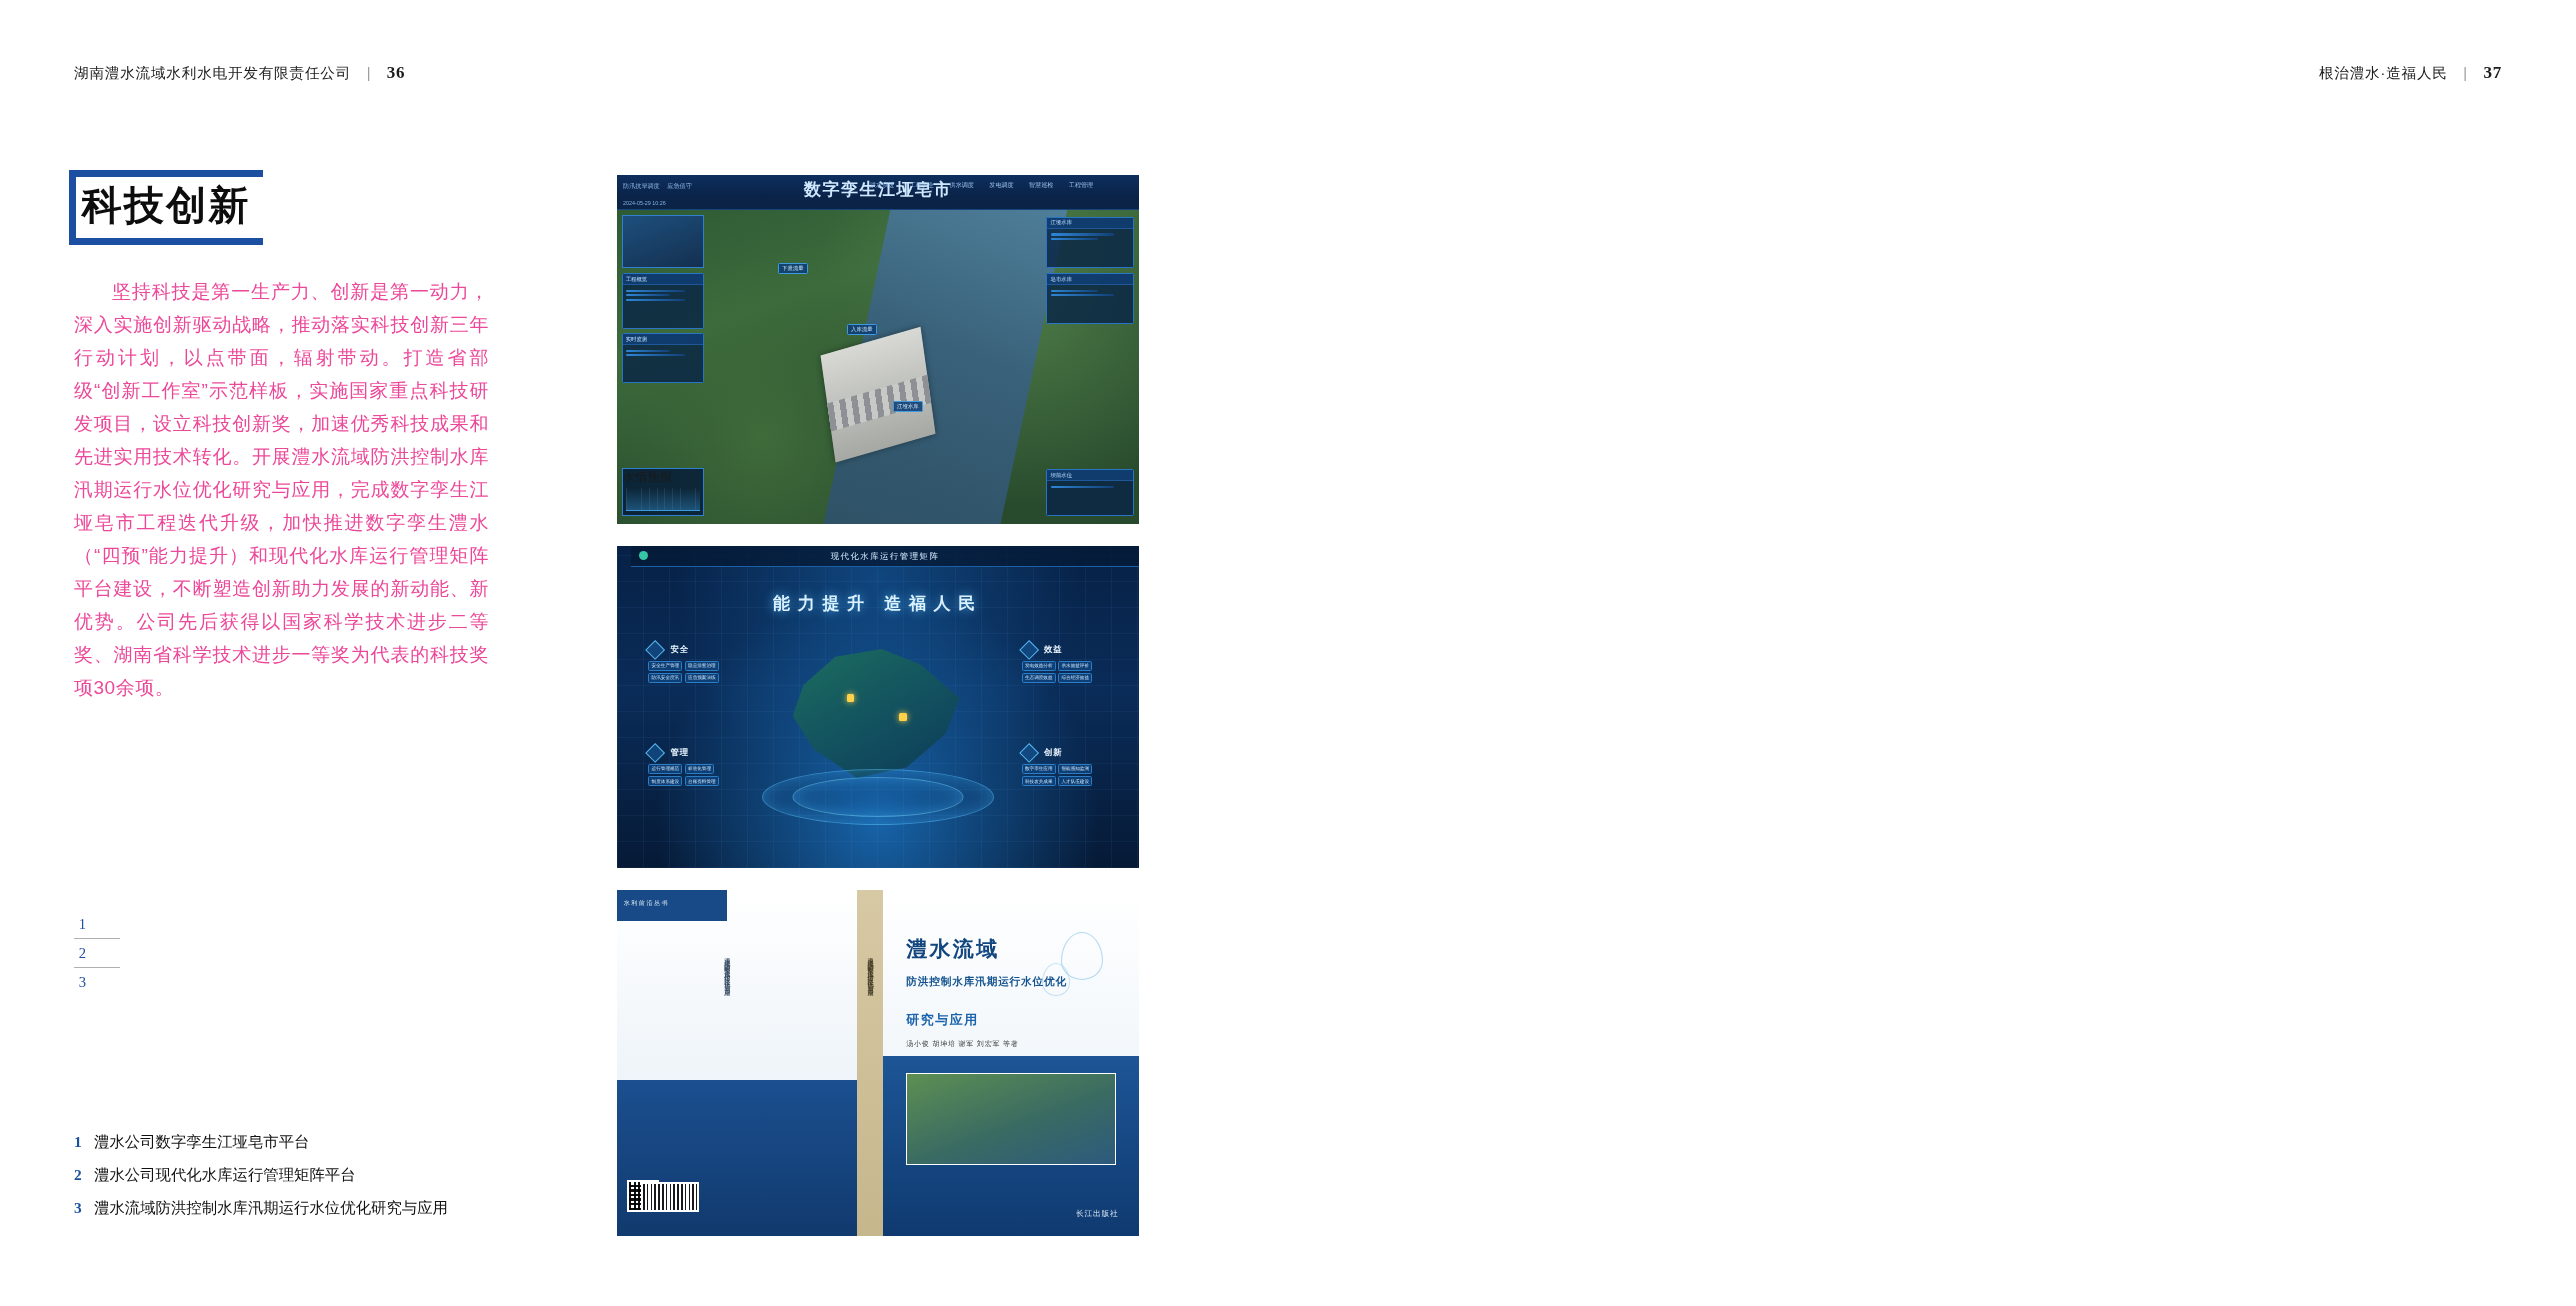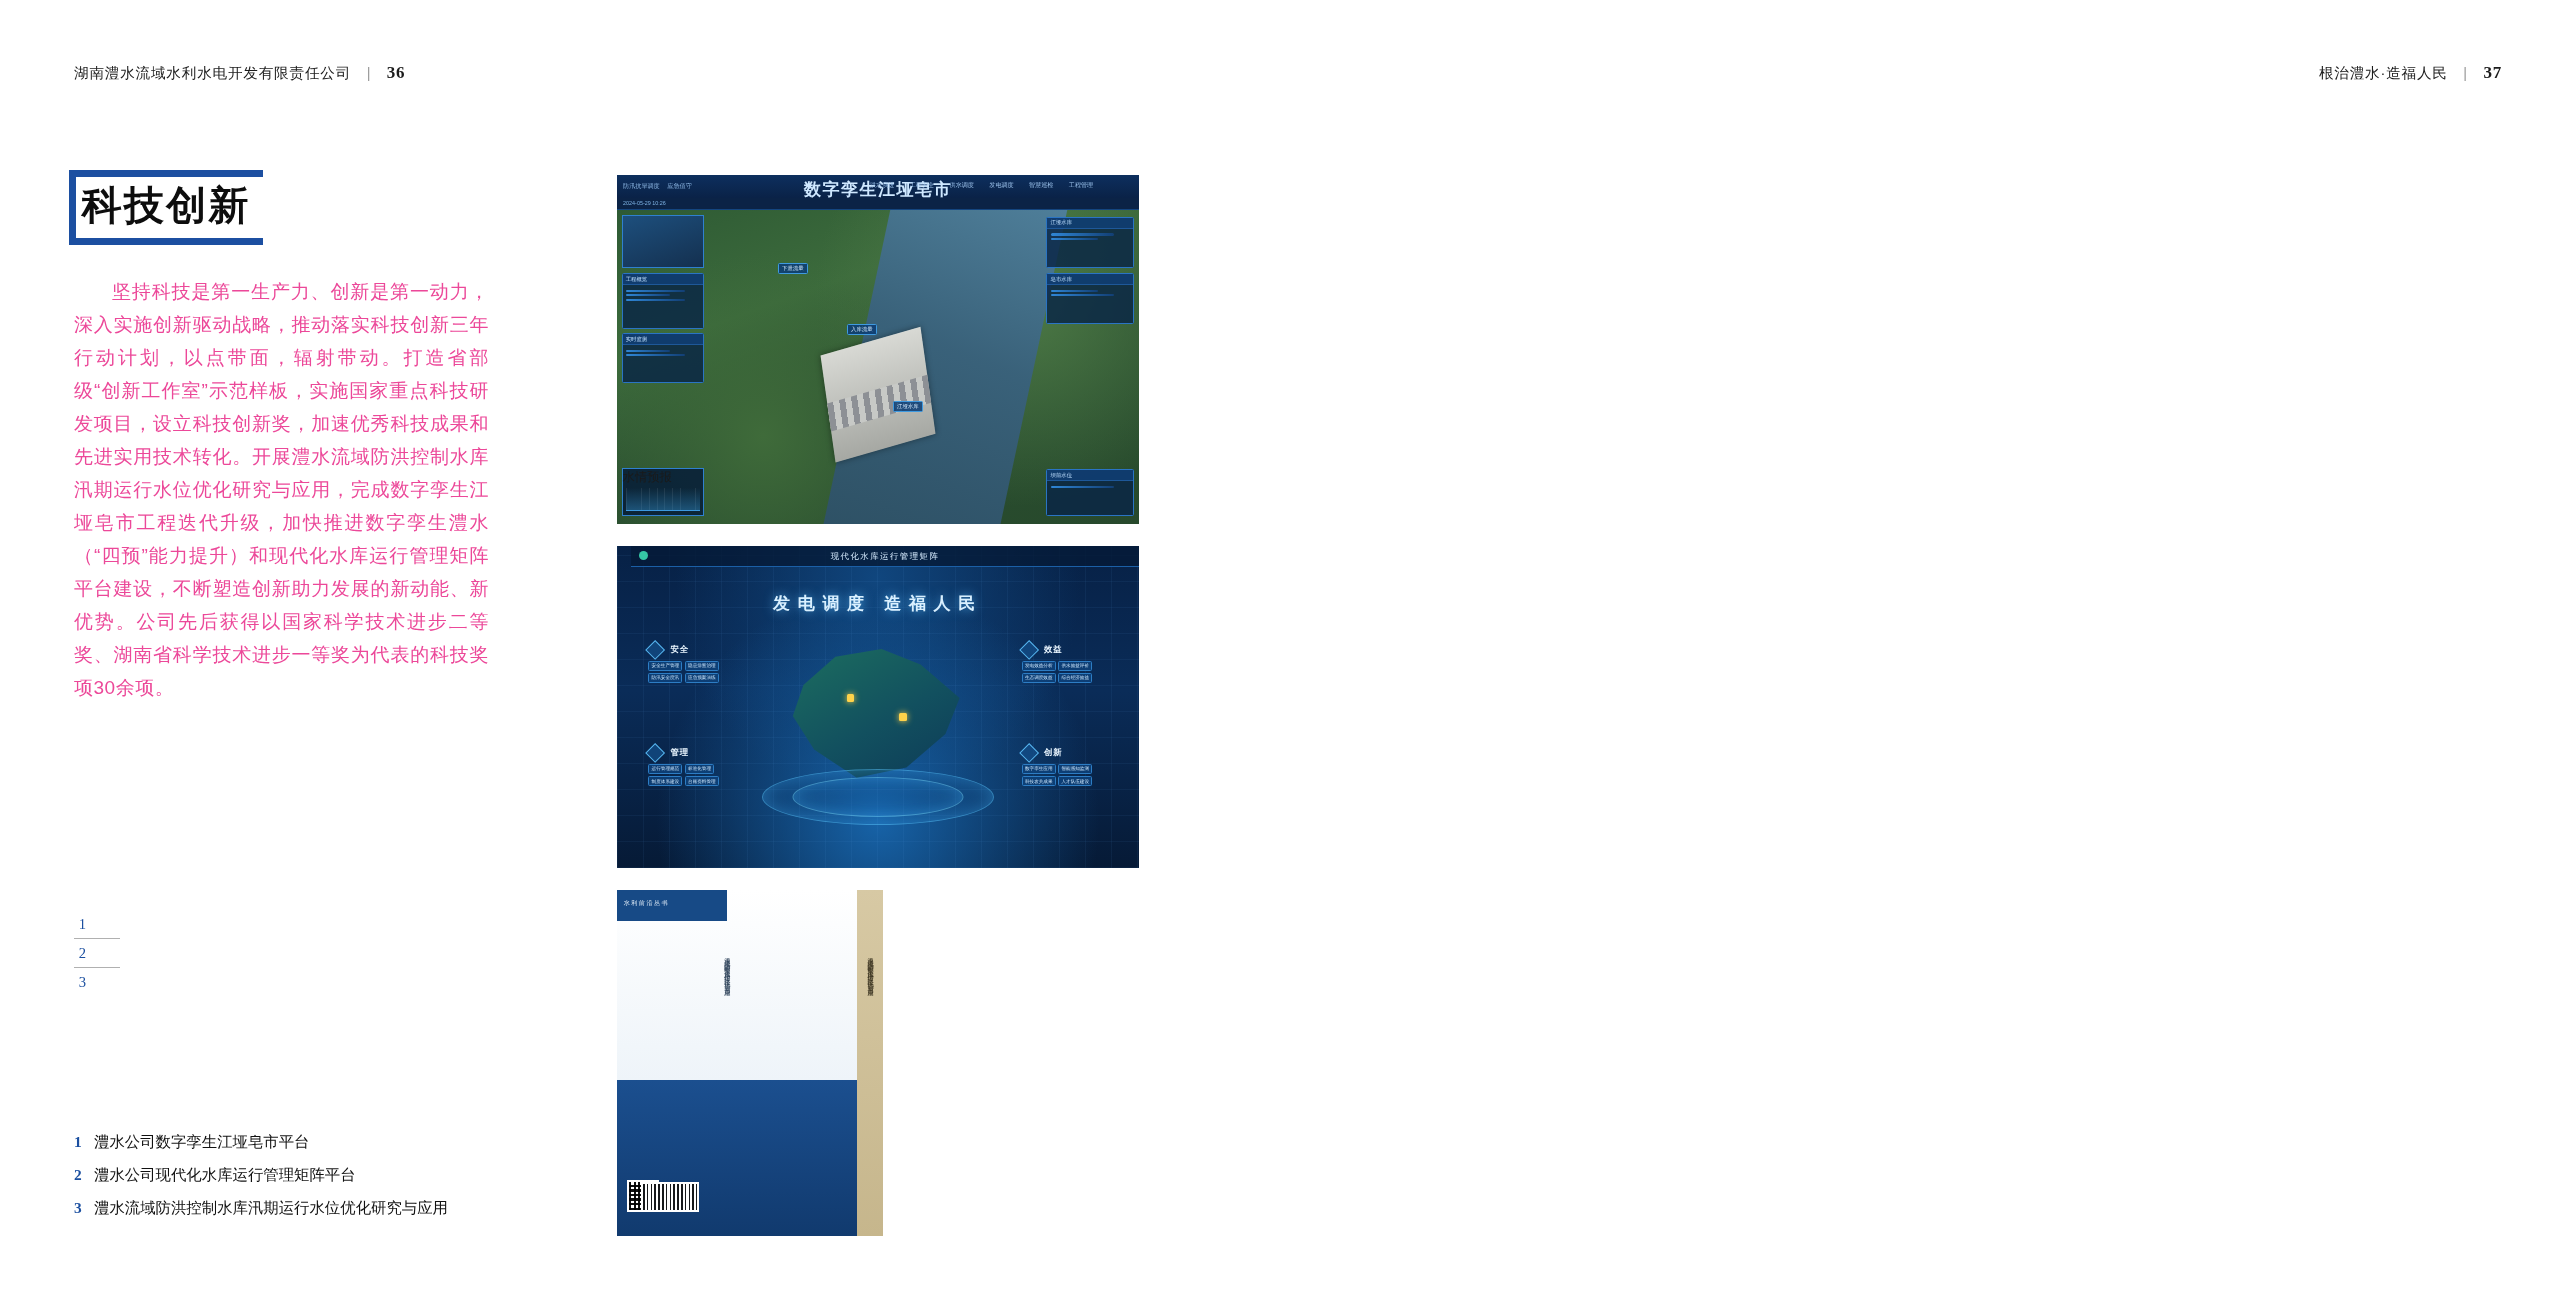"发电调度 造福人民" div.mx-title { text: 发电调度 -> 能力提升 }
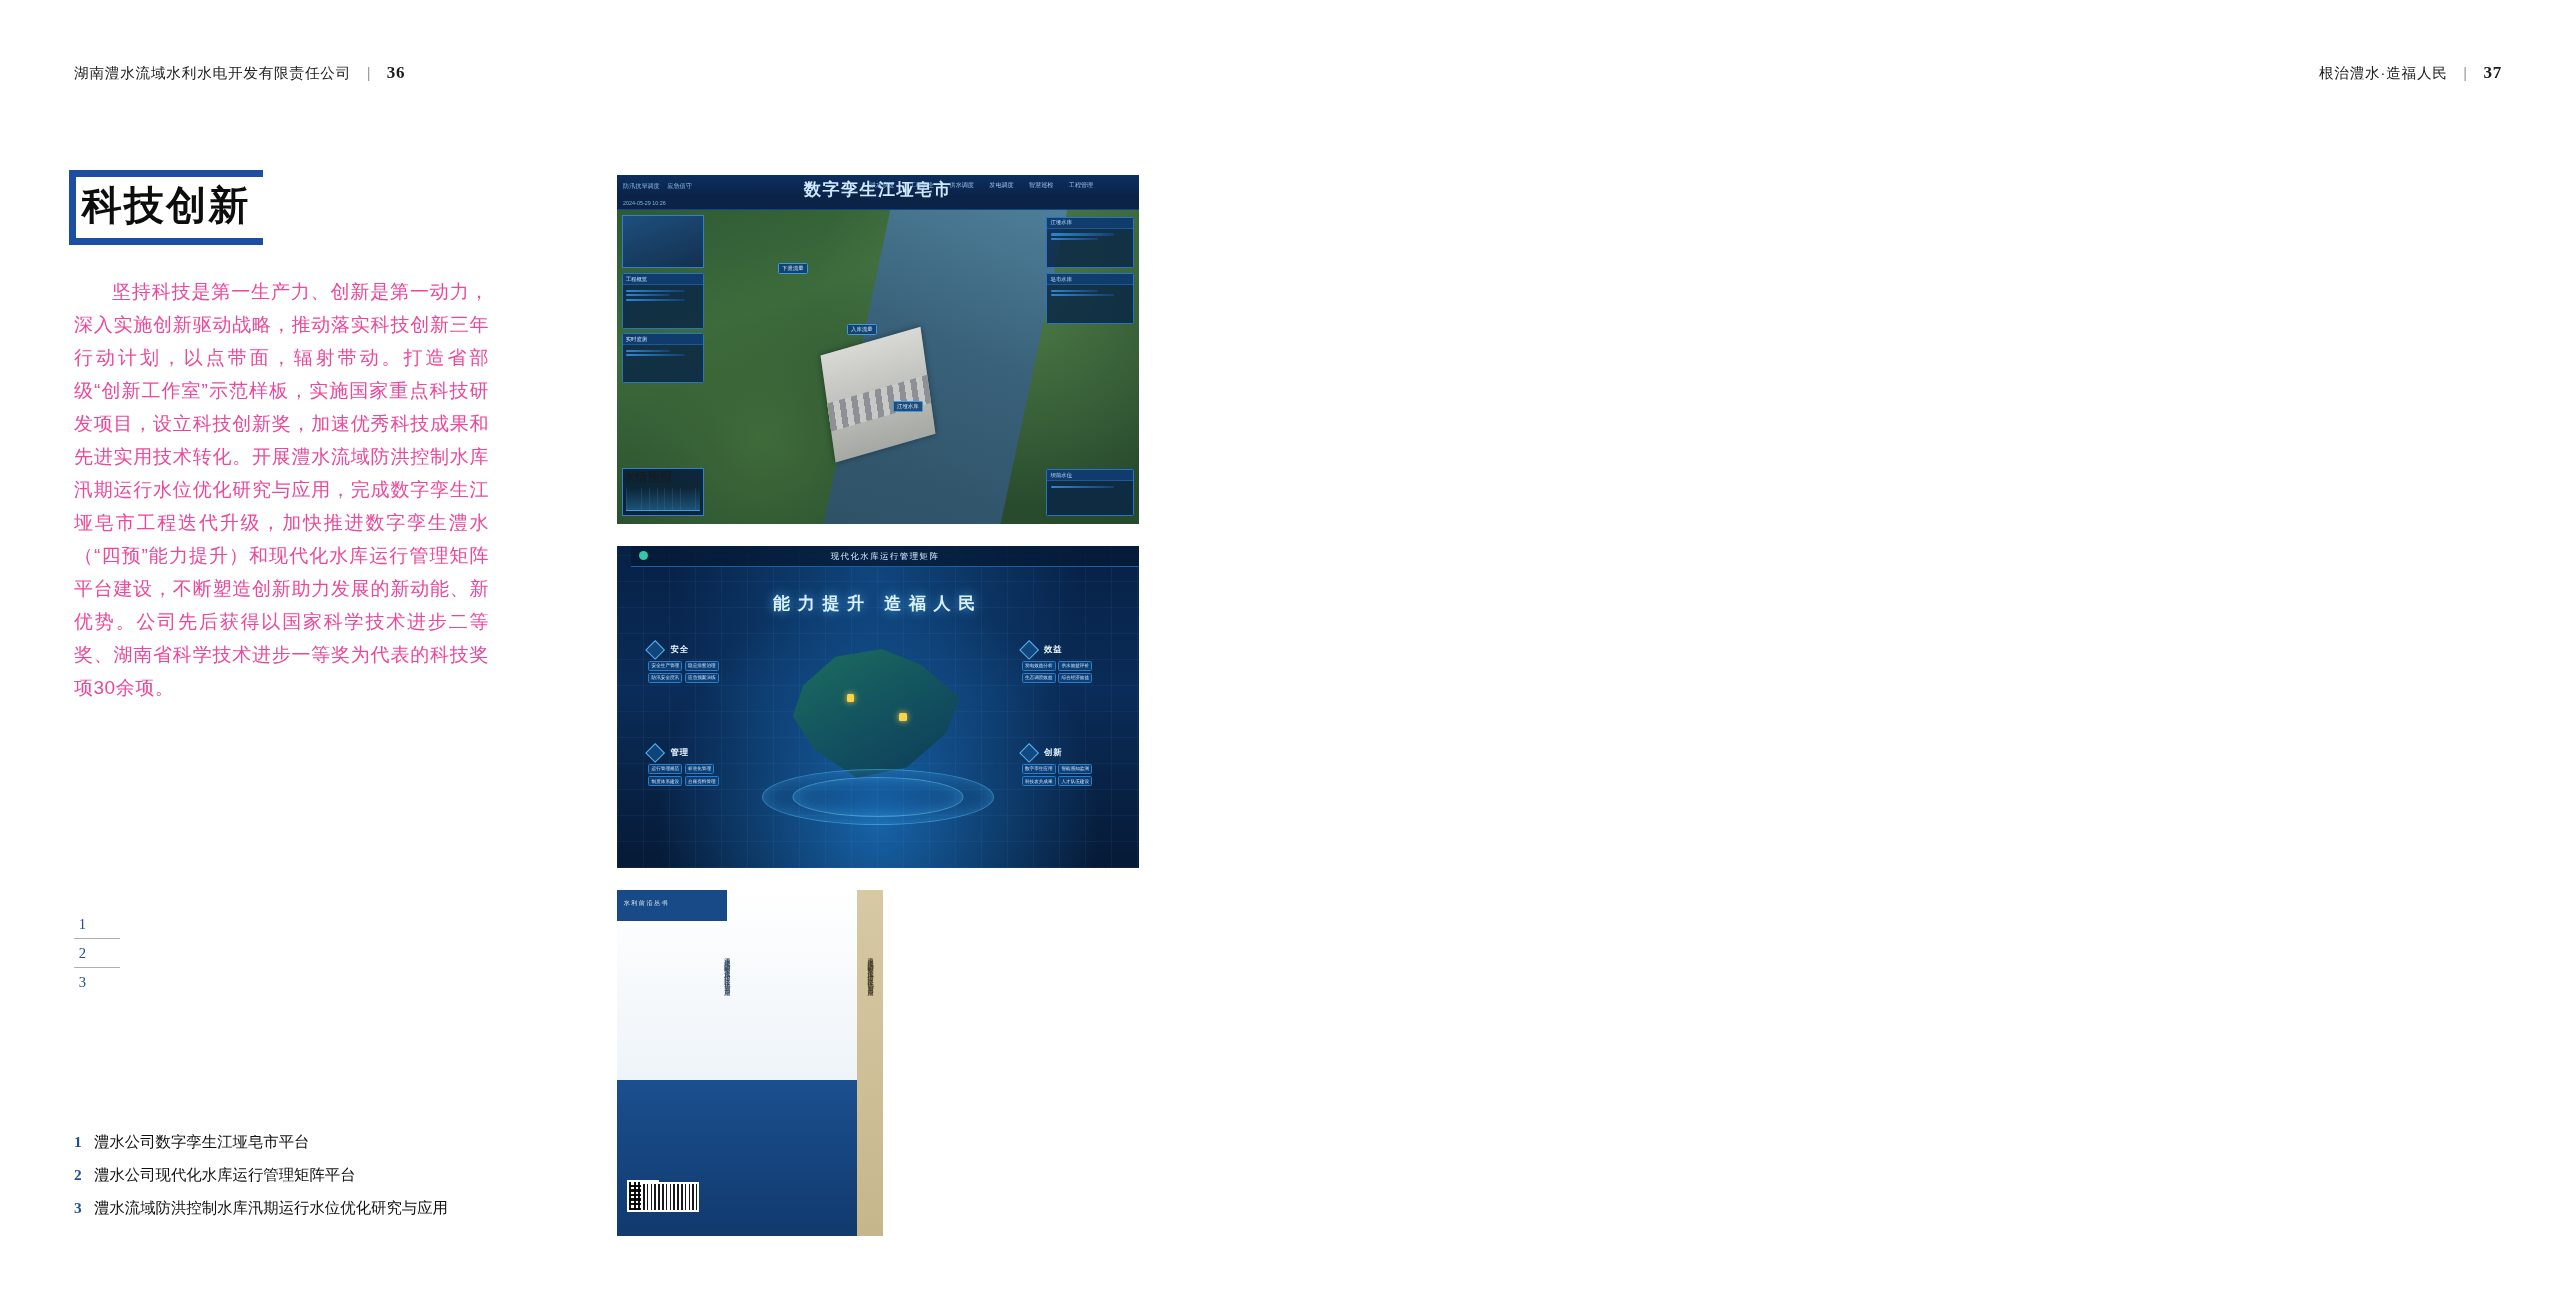"澧水流域" div.bk-front { html: none -> <div> <div></div> <div></div> <div>澧水流域</div> <div>防洪控制水库汛期运行水位优化</div> <div>研究与应用</div> <div>汤小俊 胡坤培 谢军 刘宏军 等著</div> <div></div> <div>长江出版社</div> </div> }
